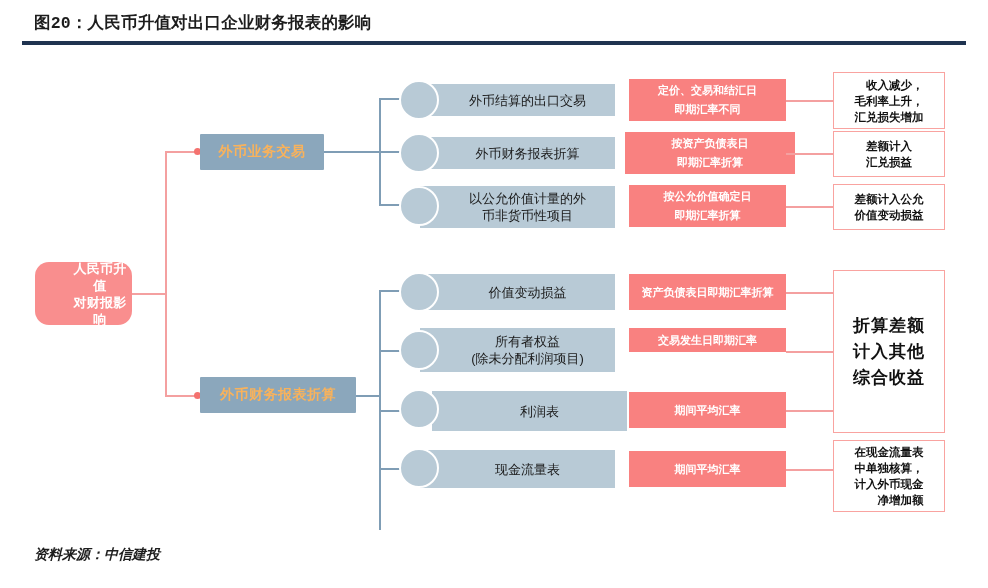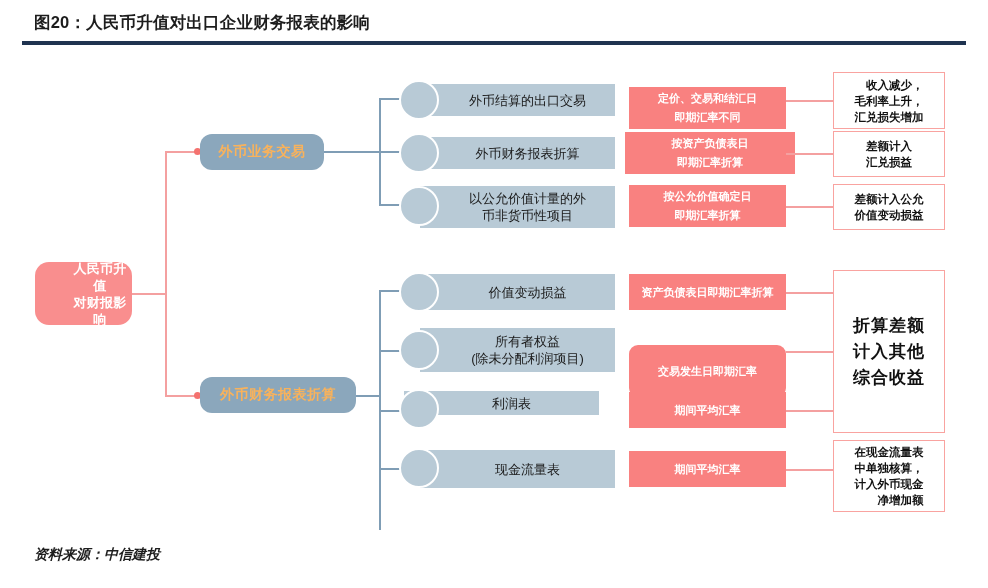"图20：人民币升值对出口企业财务报表的影响" #title { font-family: Liberation Sans, sans-serif -> Liberation Mono, monospace }
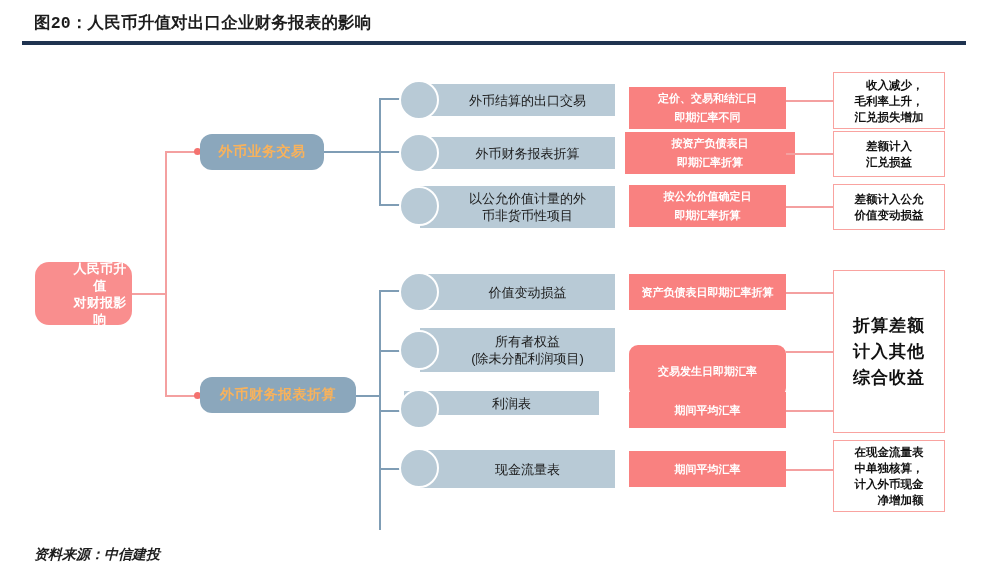"定价、交易和结汇日" div.pink-box { margin-top: 8px -> none }
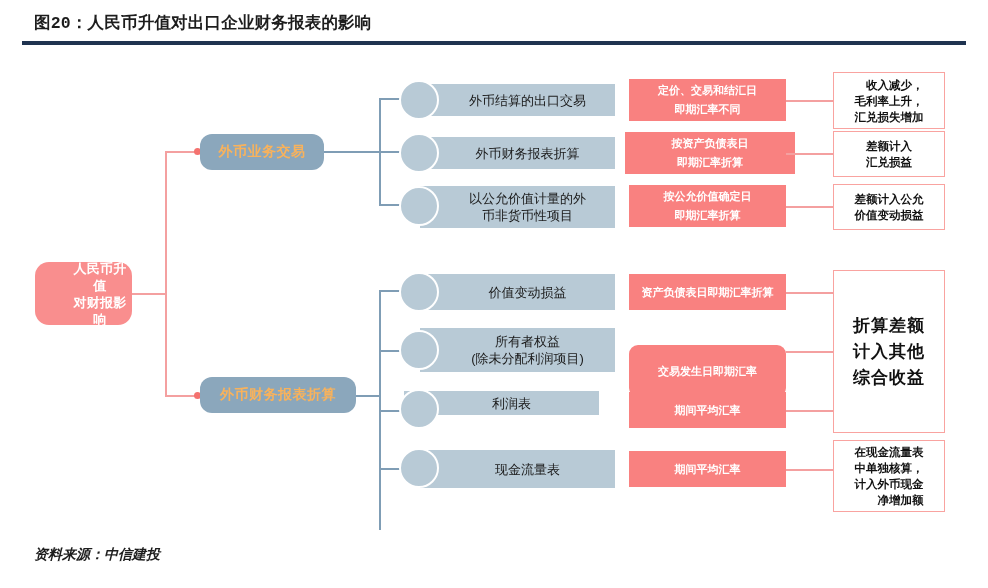"外币业务交易" .branch-node { border-radius: 12px -> 1px }
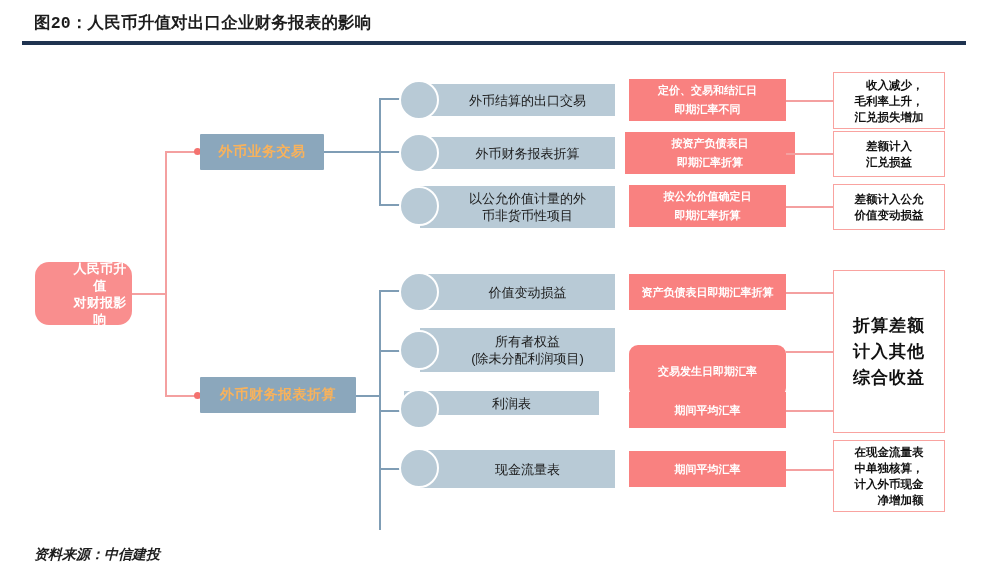"交易发生日即期汇率" div.pink-box { border-radius: 9px -> none; height: 52px -> 24px; top: 297px -> 280px }
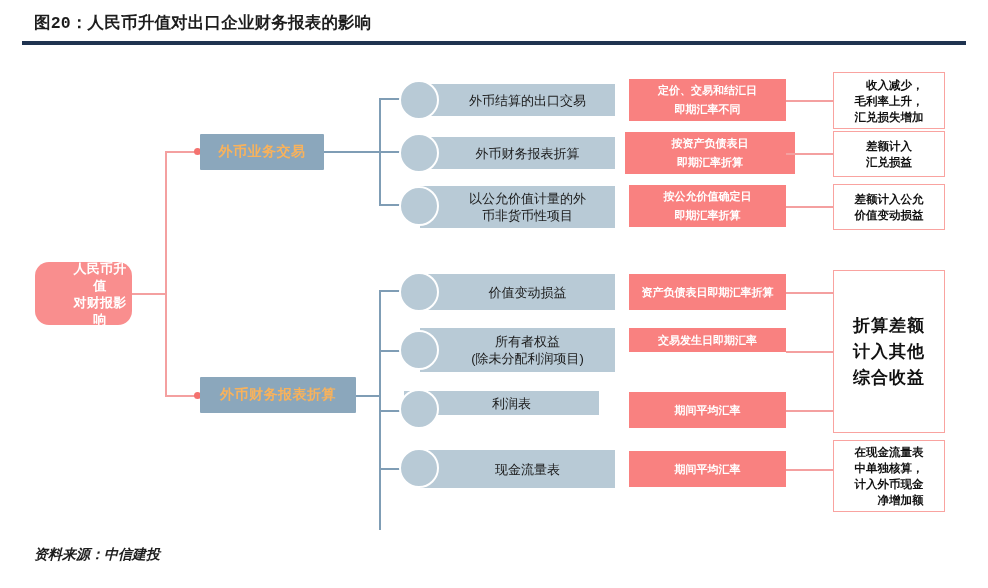"利润表" div.item-bar { height: 24px -> 40px; left: 404px -> 432px }
